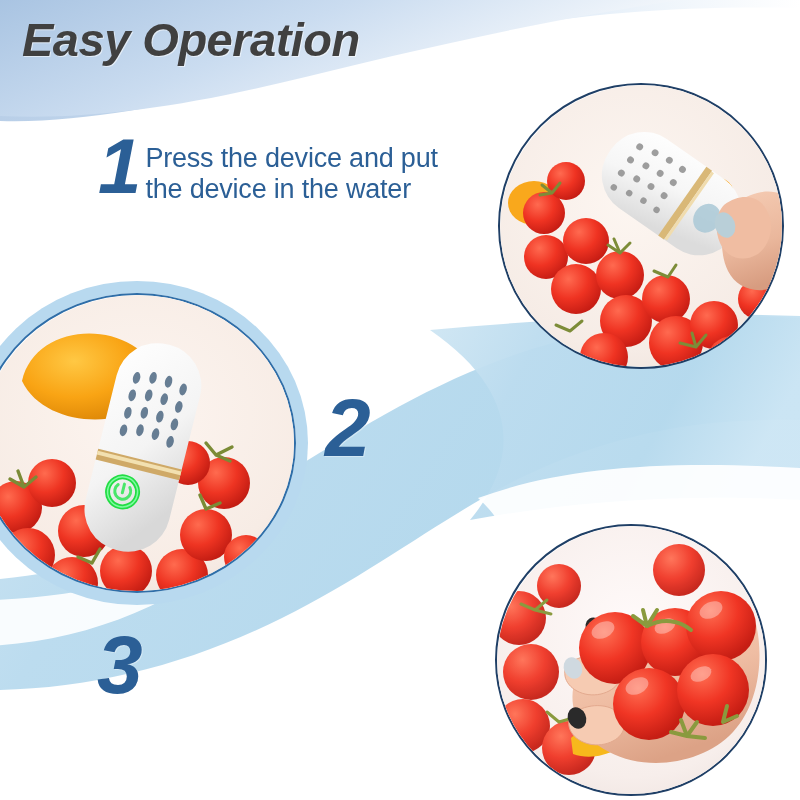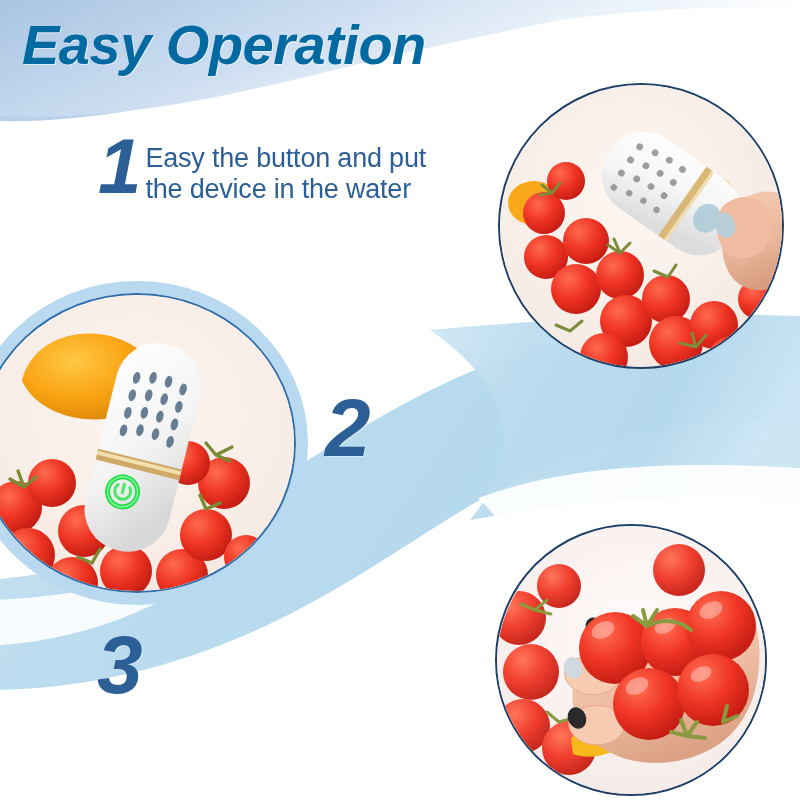"Easy Operation" #title { color: #0369a1 -> #404040; font-size: 56px -> 47px }
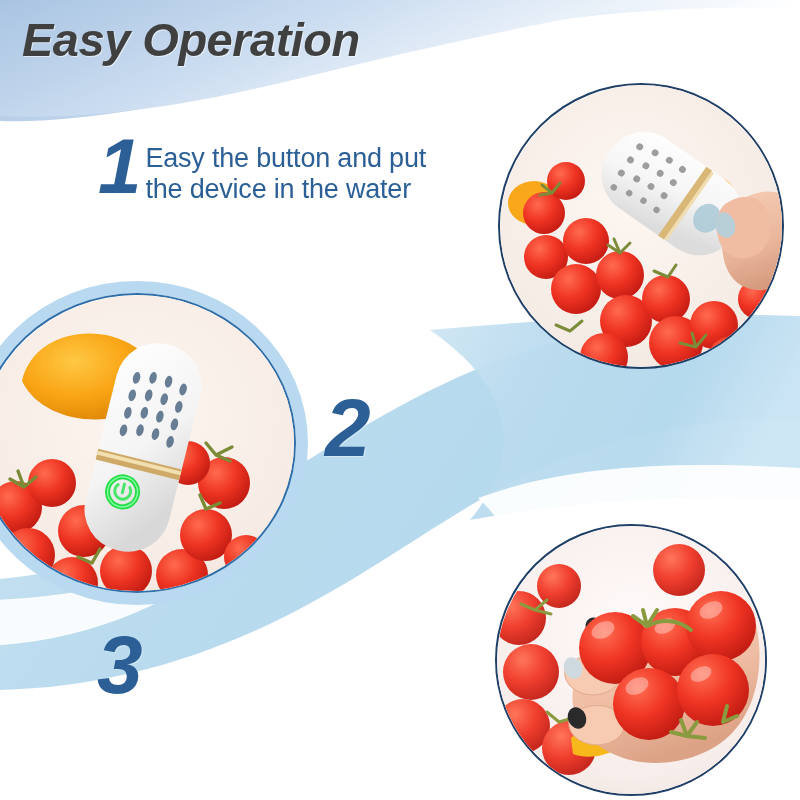"Easy the button and put" div.ln { text: Easy the button -> Press the device }
